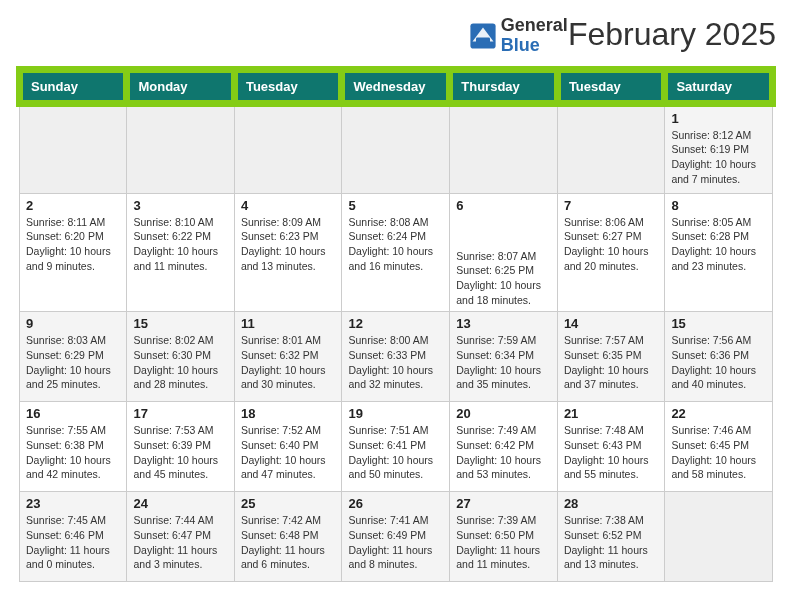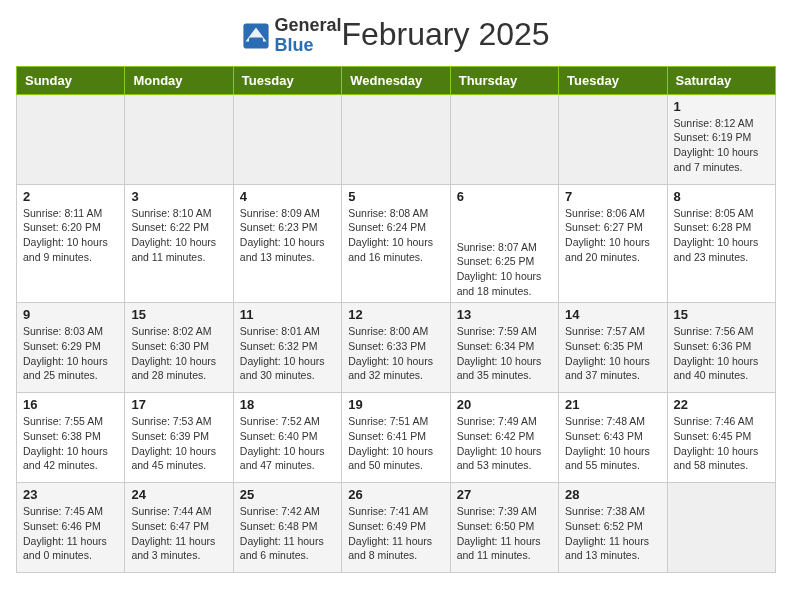"General" .header { justify-content: center -> flex-end }
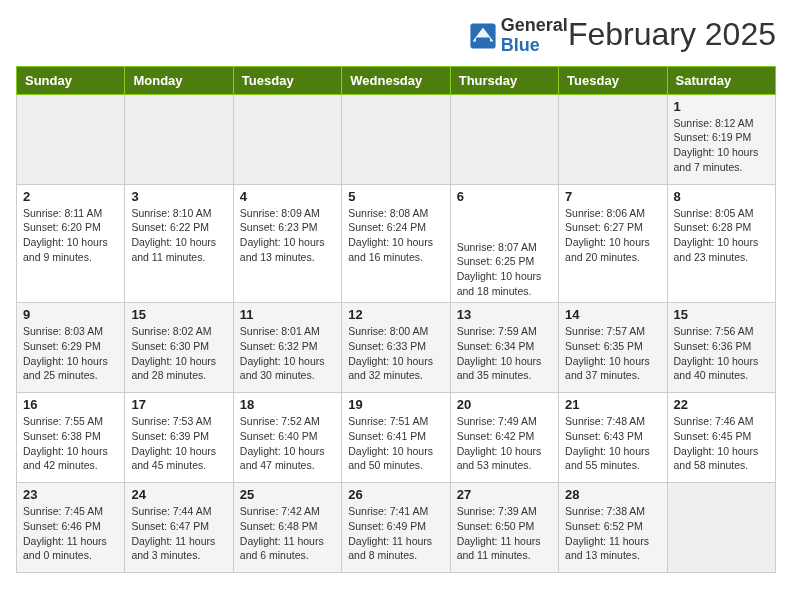"Sunday" .calendar th { background-color: #4d7c0f -> #0f766e; border: 1px solid #84cc16 -> 7px solid #84cc16 }
